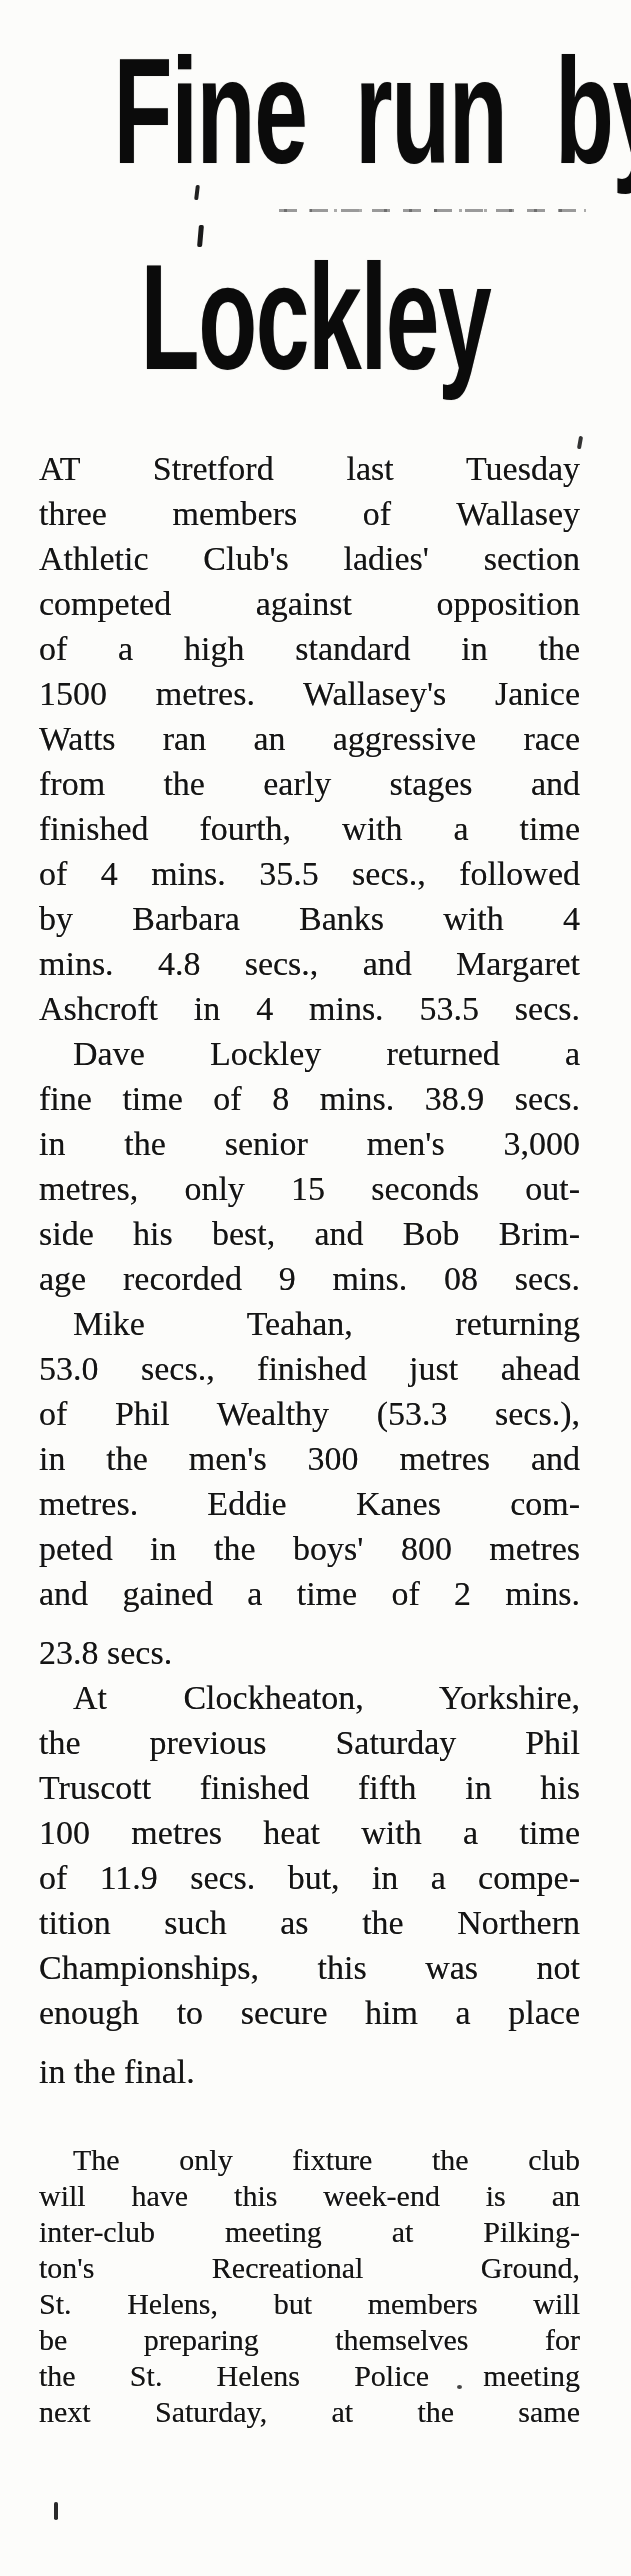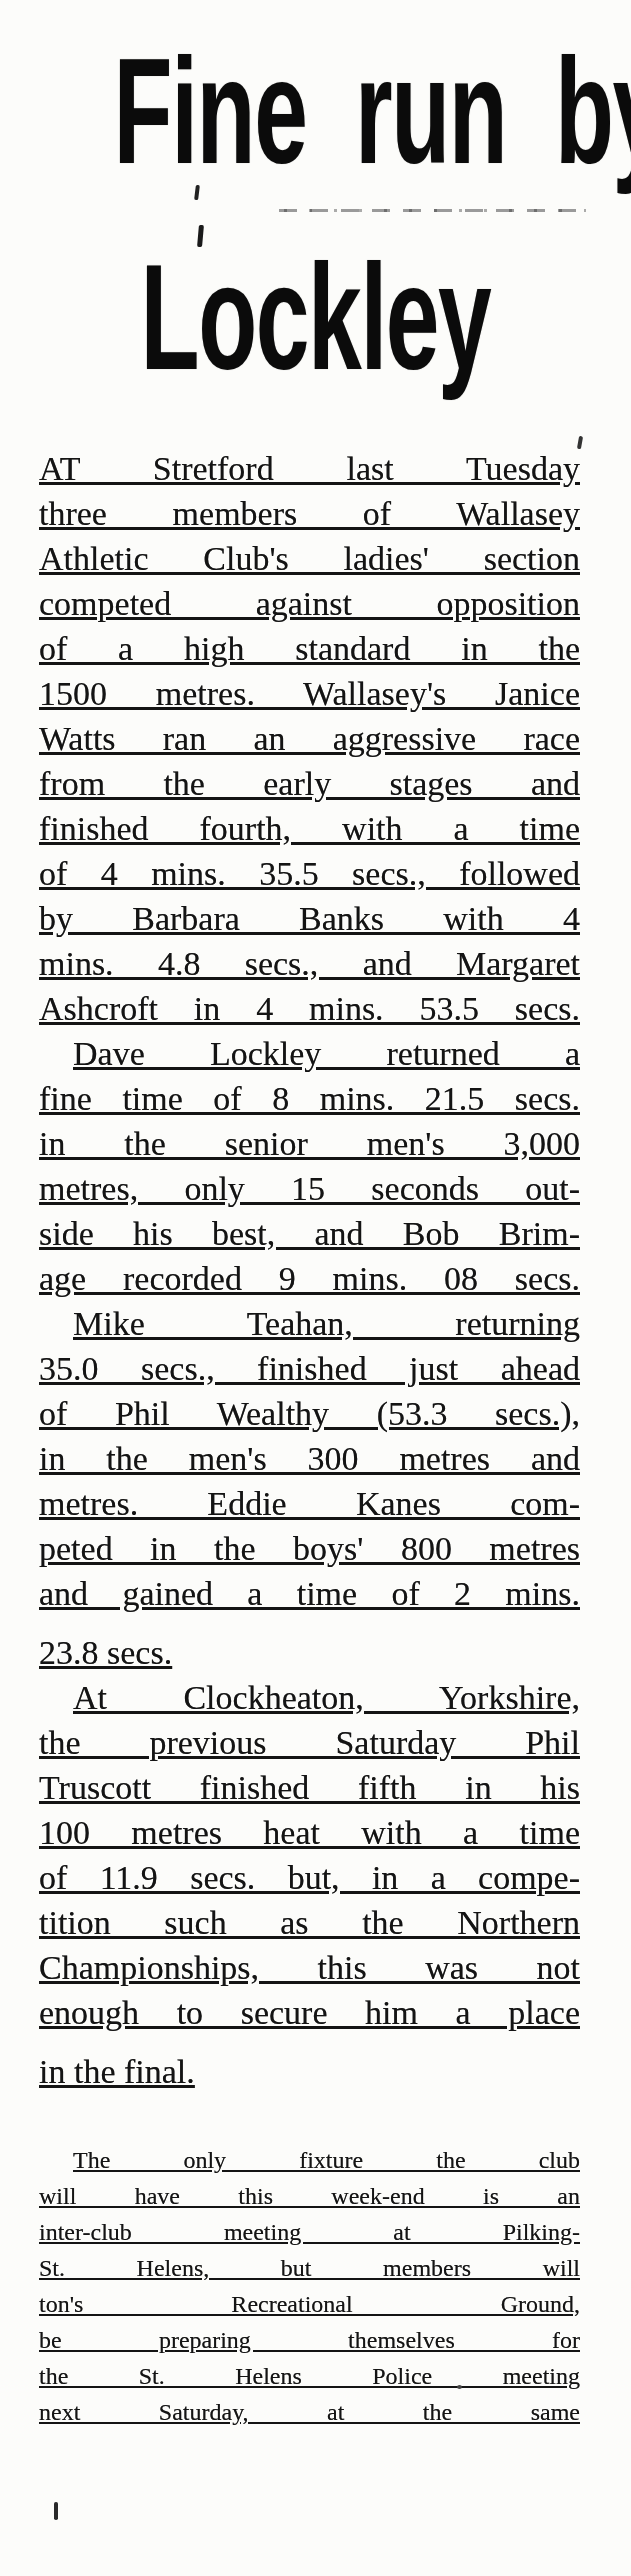"AT Stretford last Tuesday" .para { text-decoration: underline -> none }
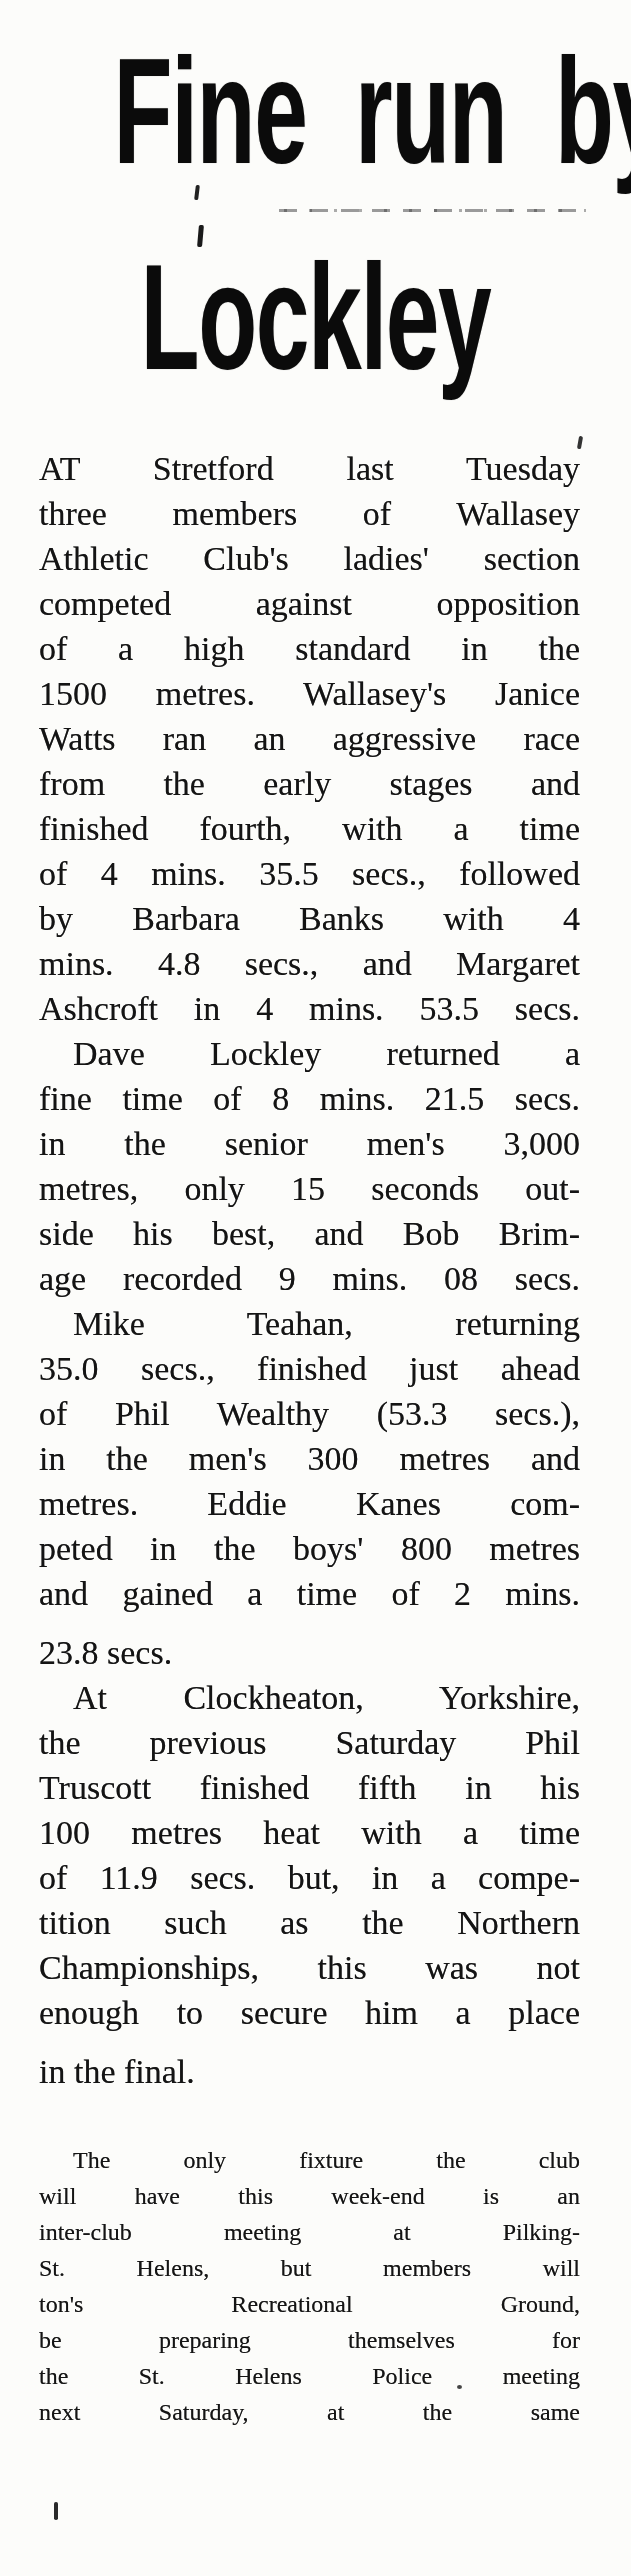"fine time of 8 mins." div.line { text: 21.5 -> 38.9 }
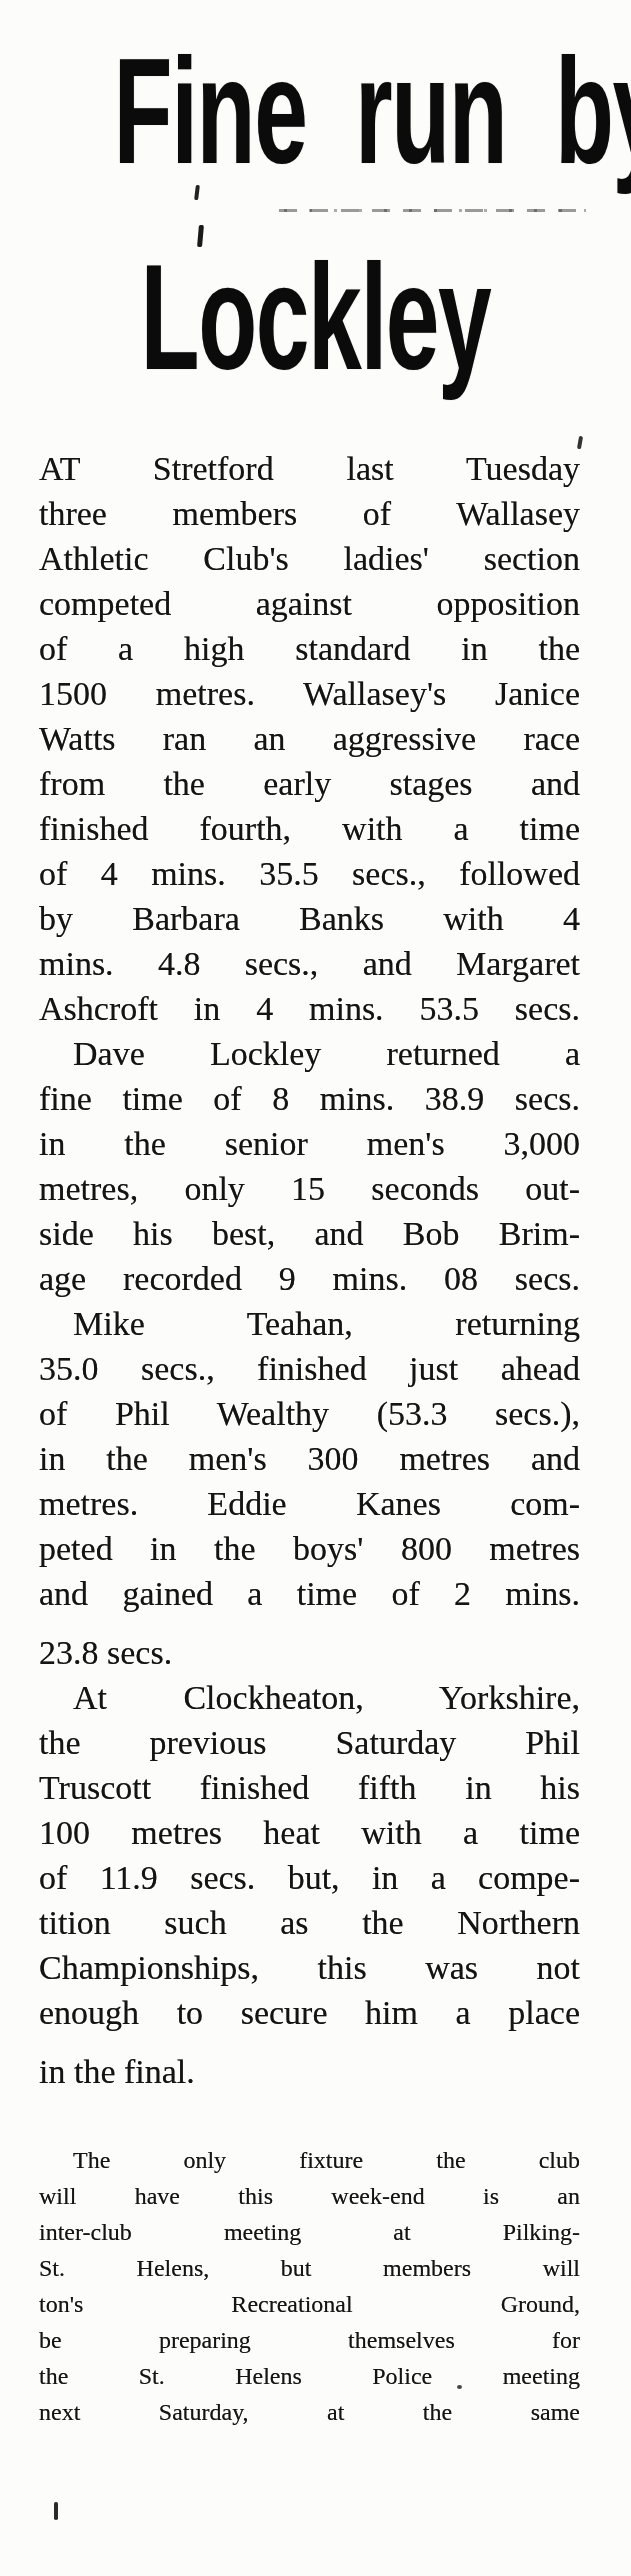"35.0 secs., finished just ahead" div.line { text: 35.0 -> 53.0 }
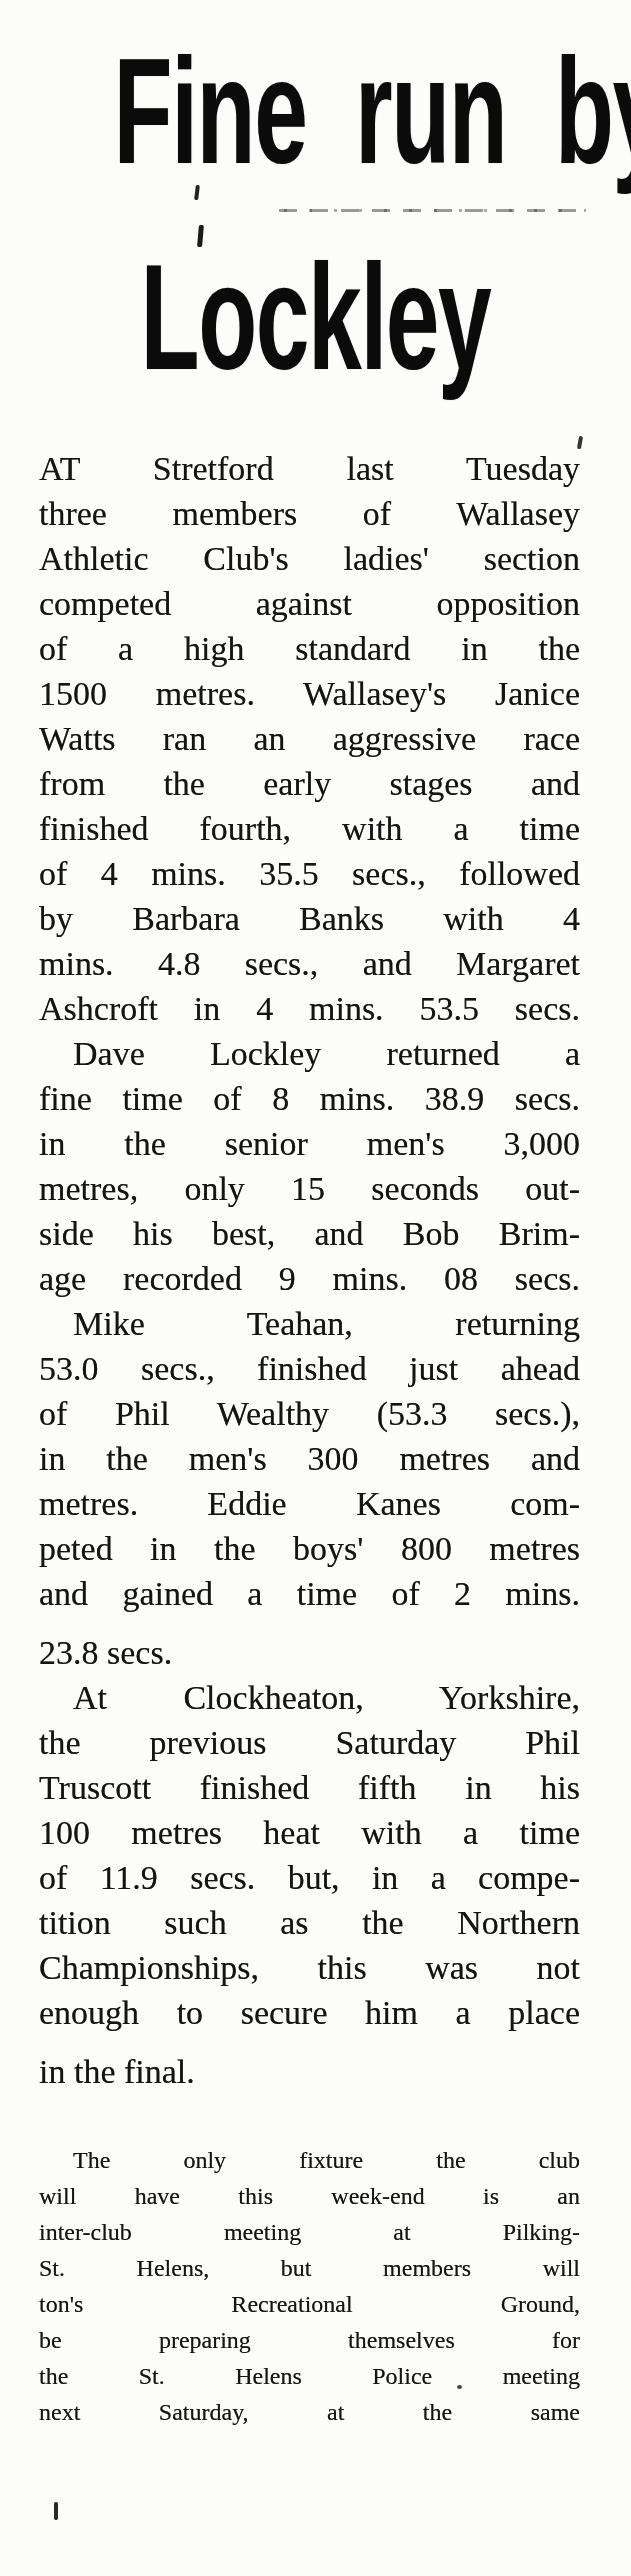"The only fixture the club" .para.small { font-size: 24px -> 30px }
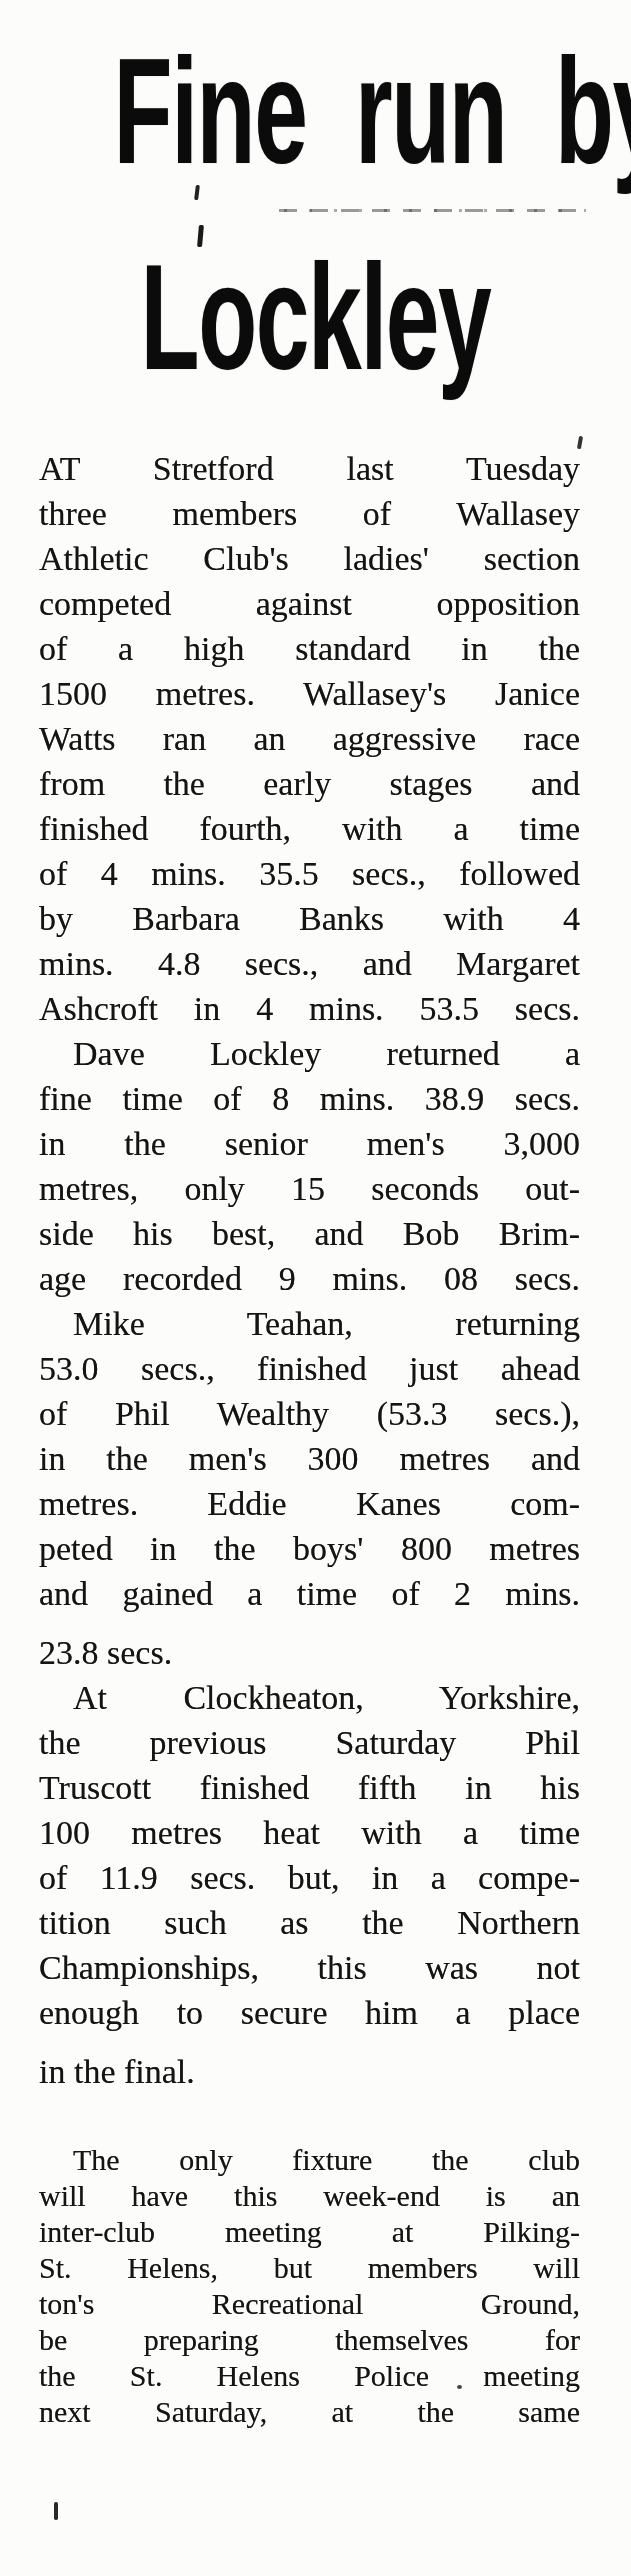"St. Helens, but members will" div.line { order: before "ton's Recreational Ground," -> after "ton's Recreational Ground," }
